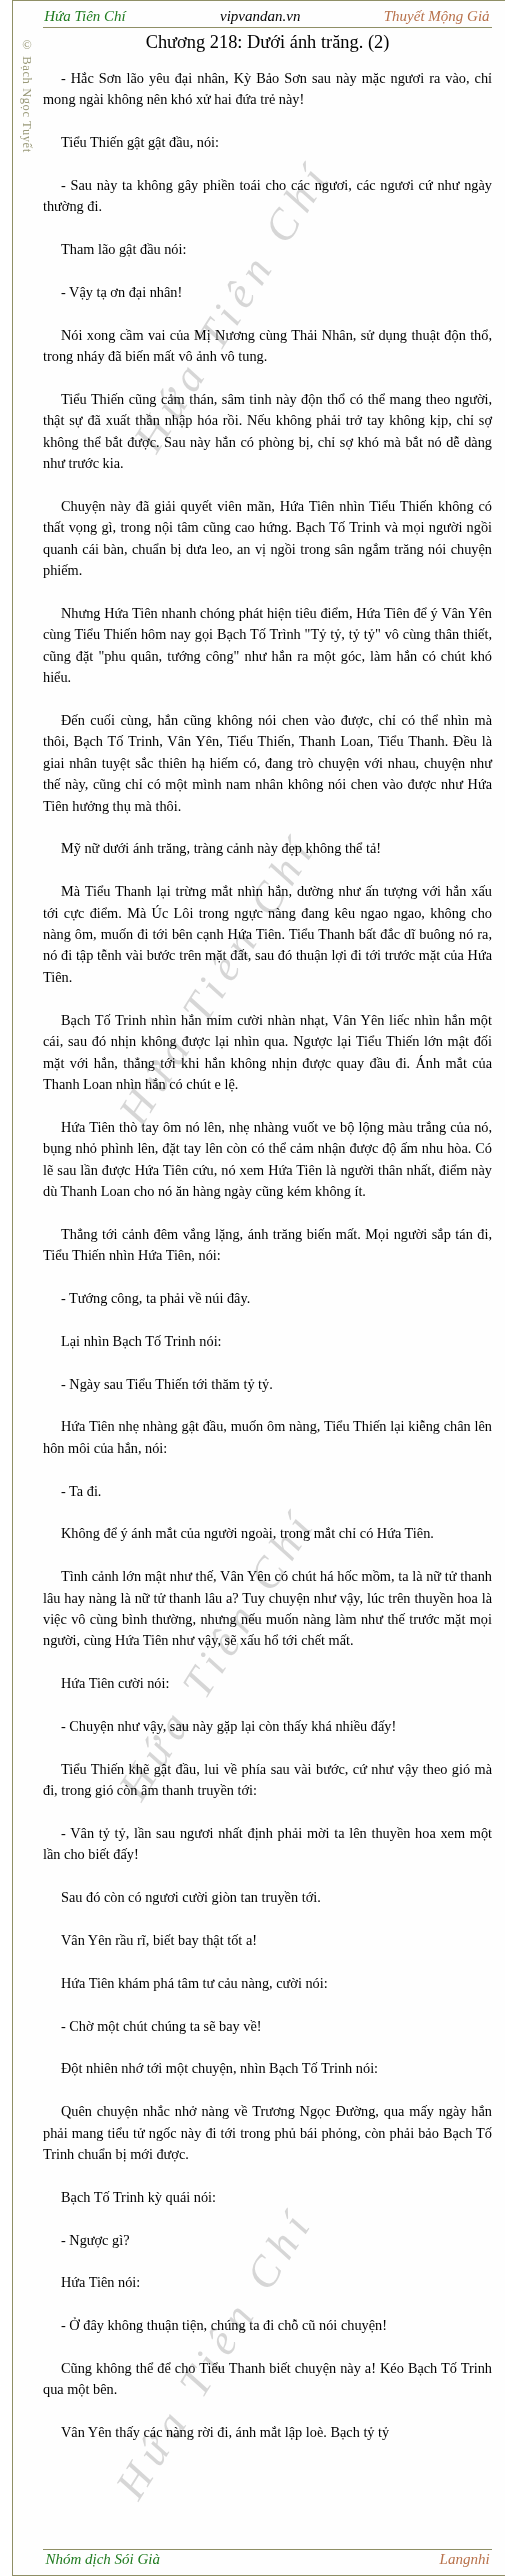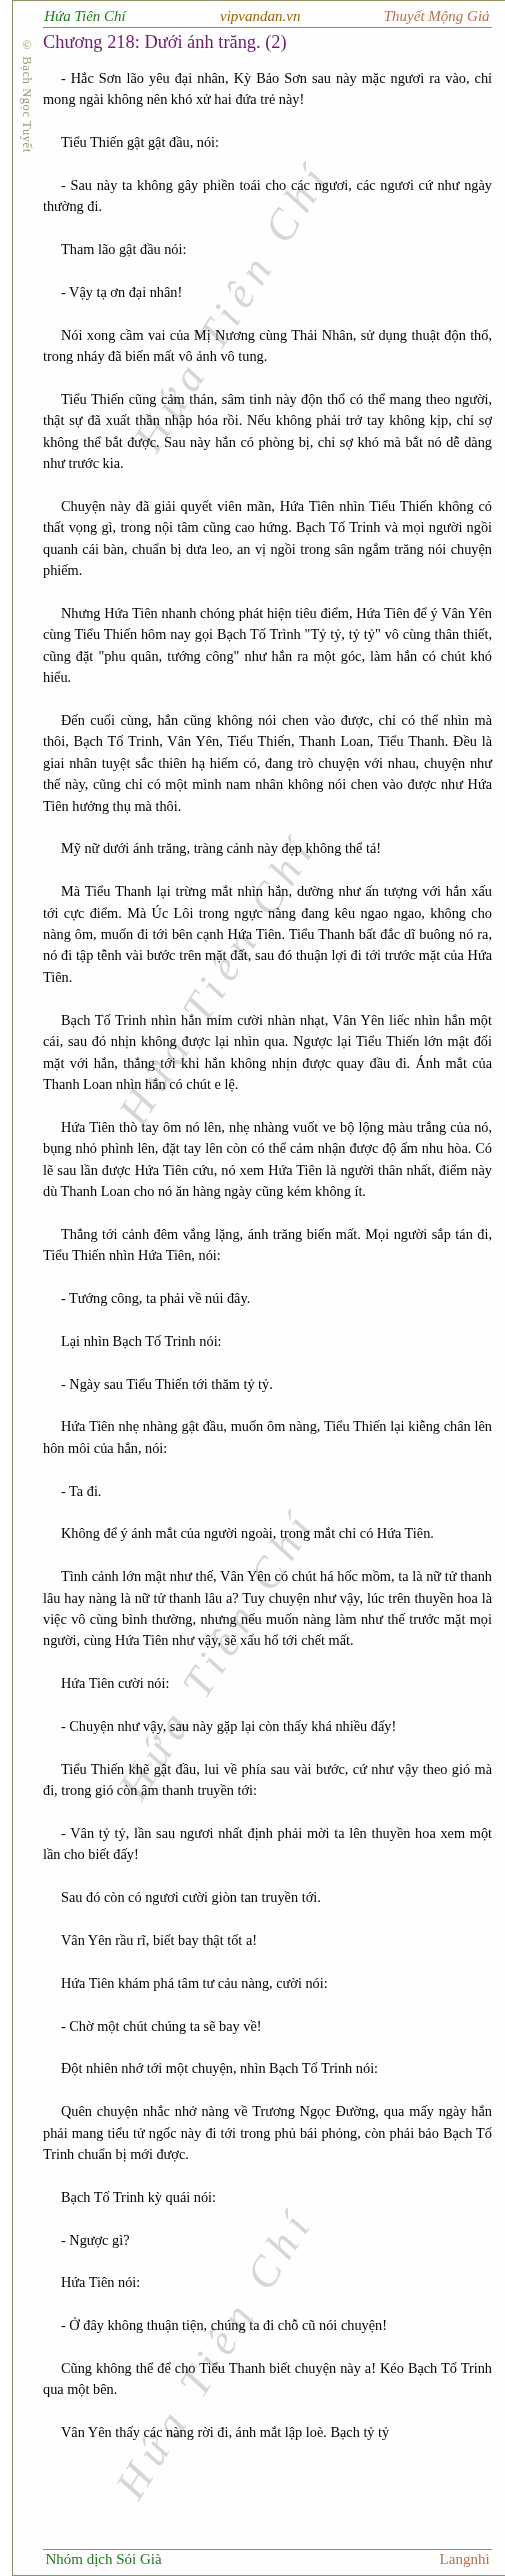"vipvandan.vn" .h-center { color: #a16207 -> #000000 }
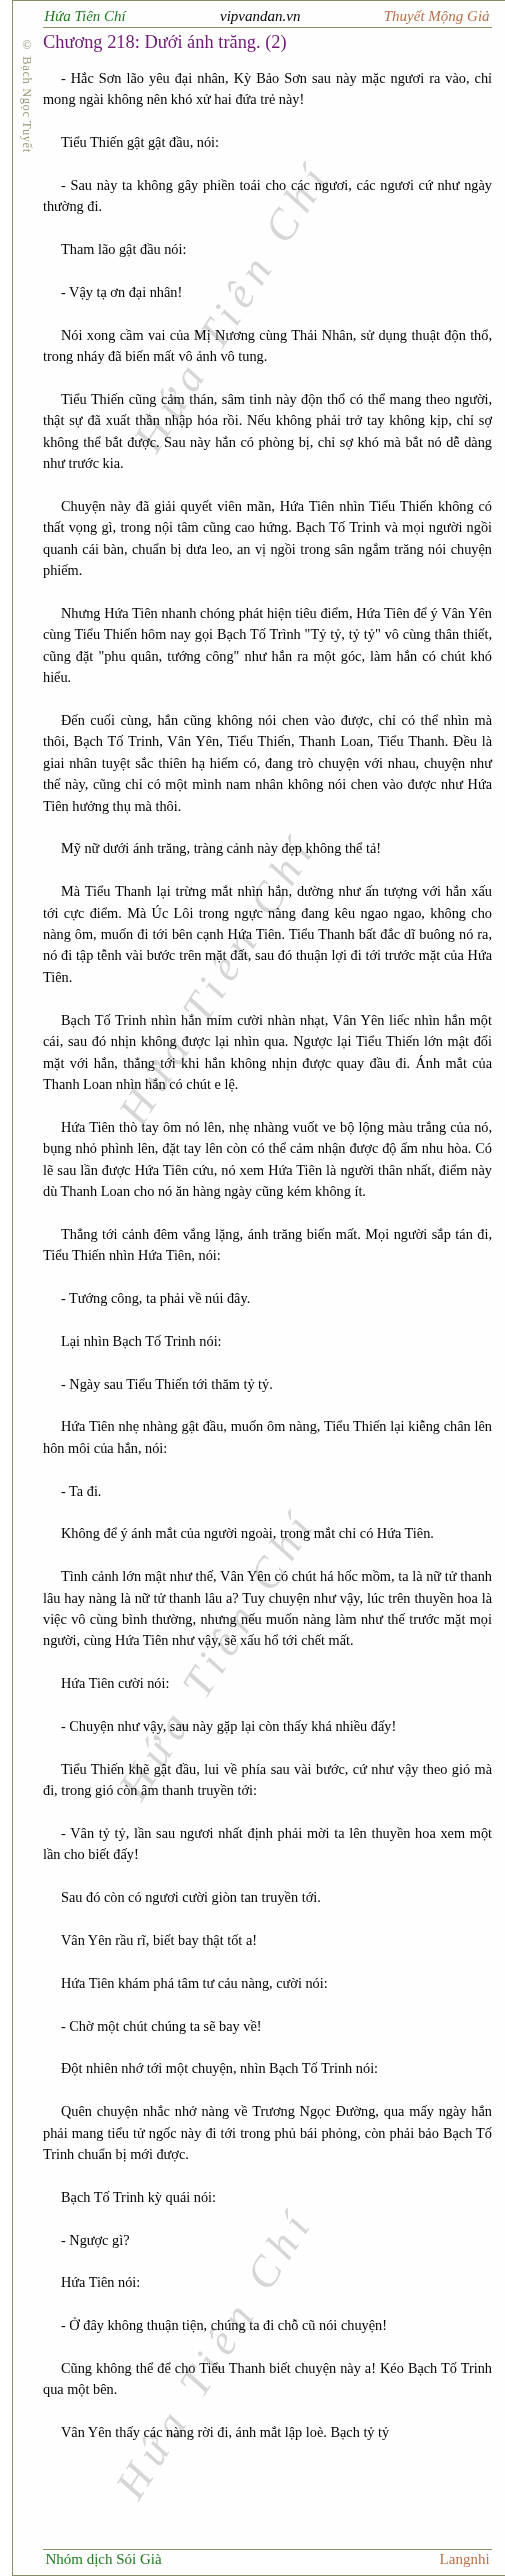"Chương 218: Dưới ánh trăng." .chapter-title { color: #701a75 -> #000000; text-align: left -> center }
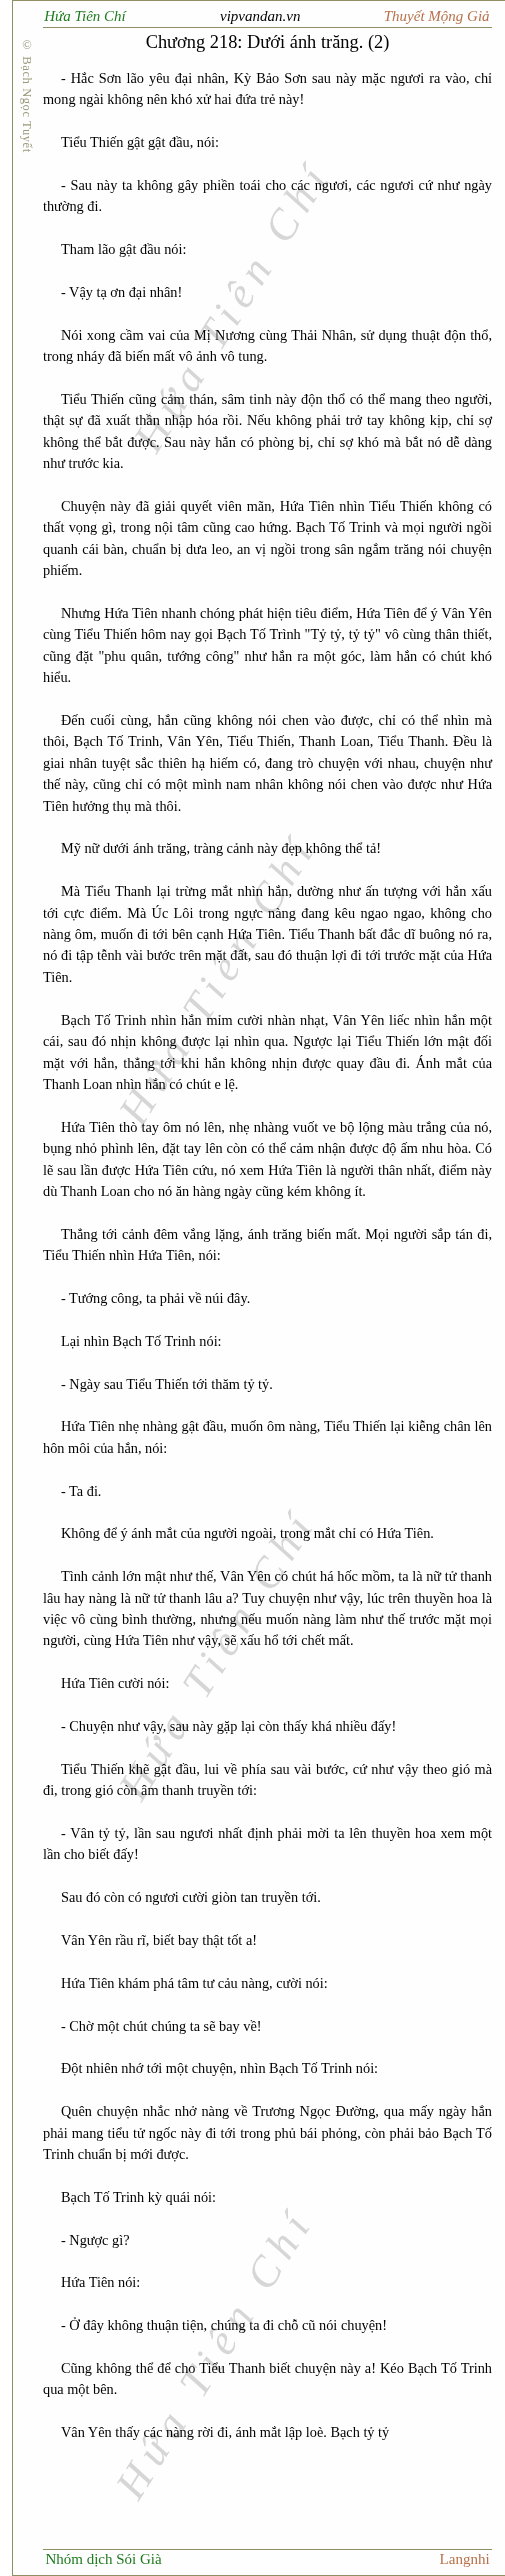"Nhóm dịch Sói Già" .footer { font-style: none -> italic }
